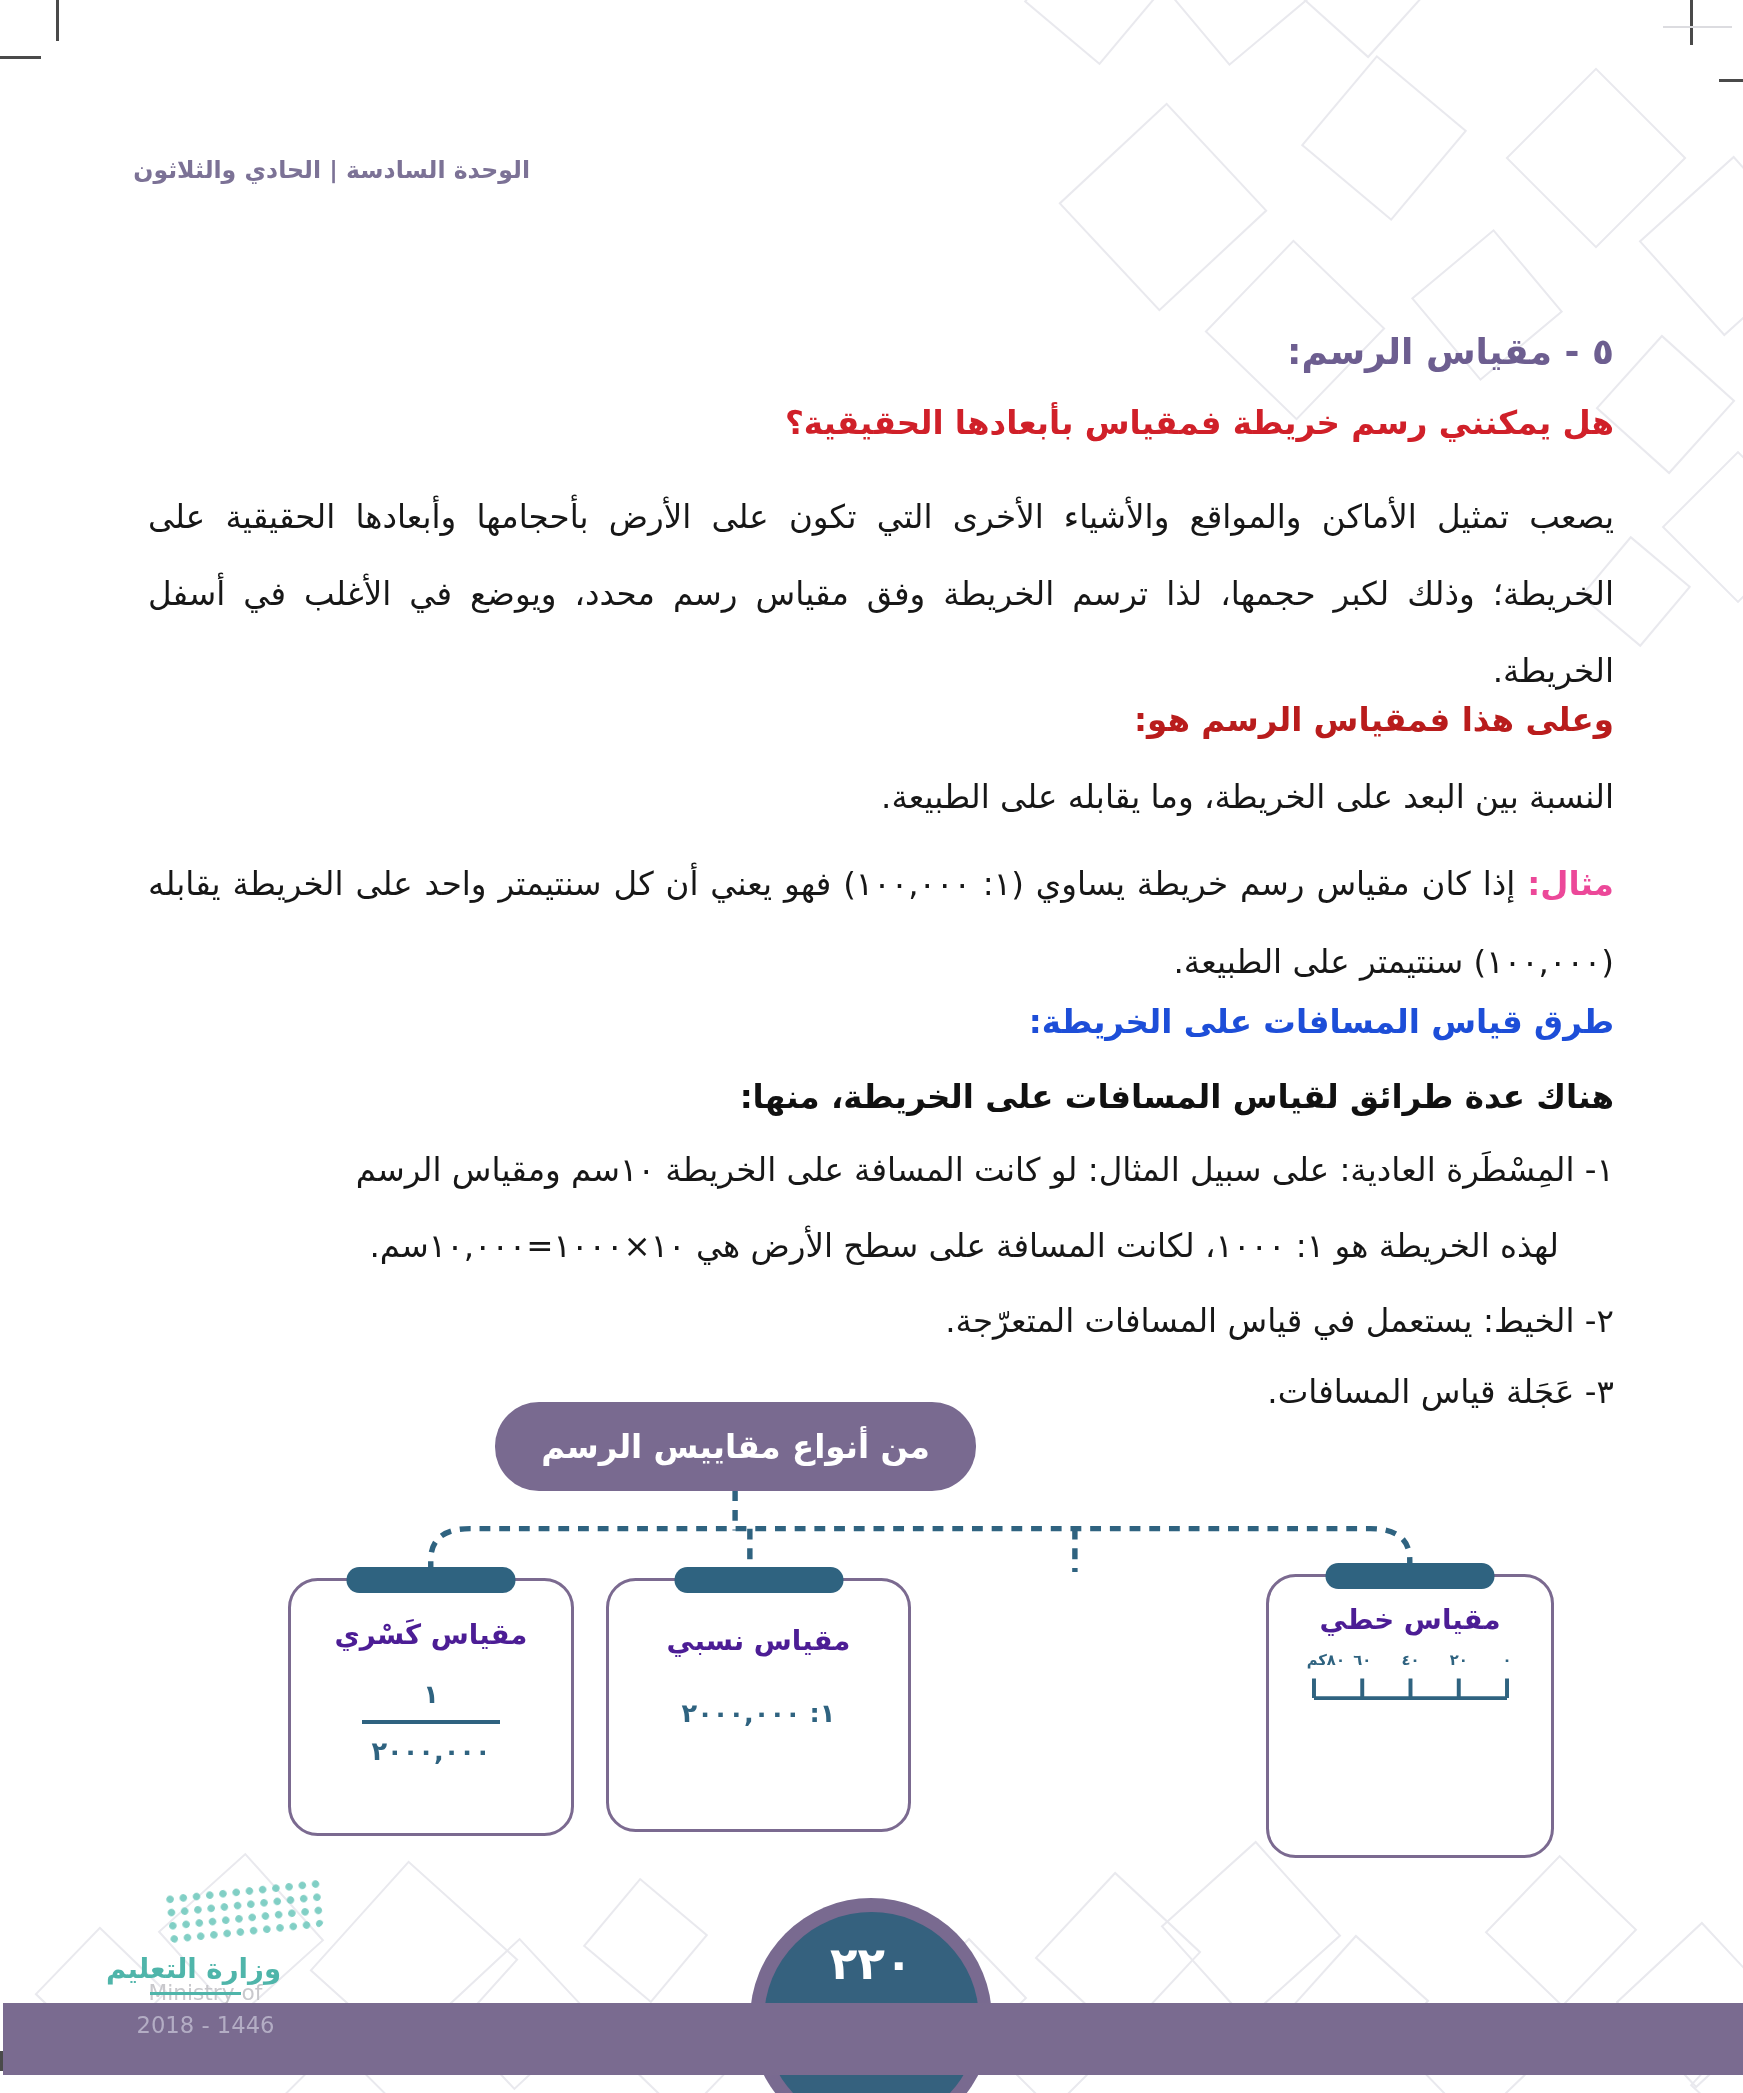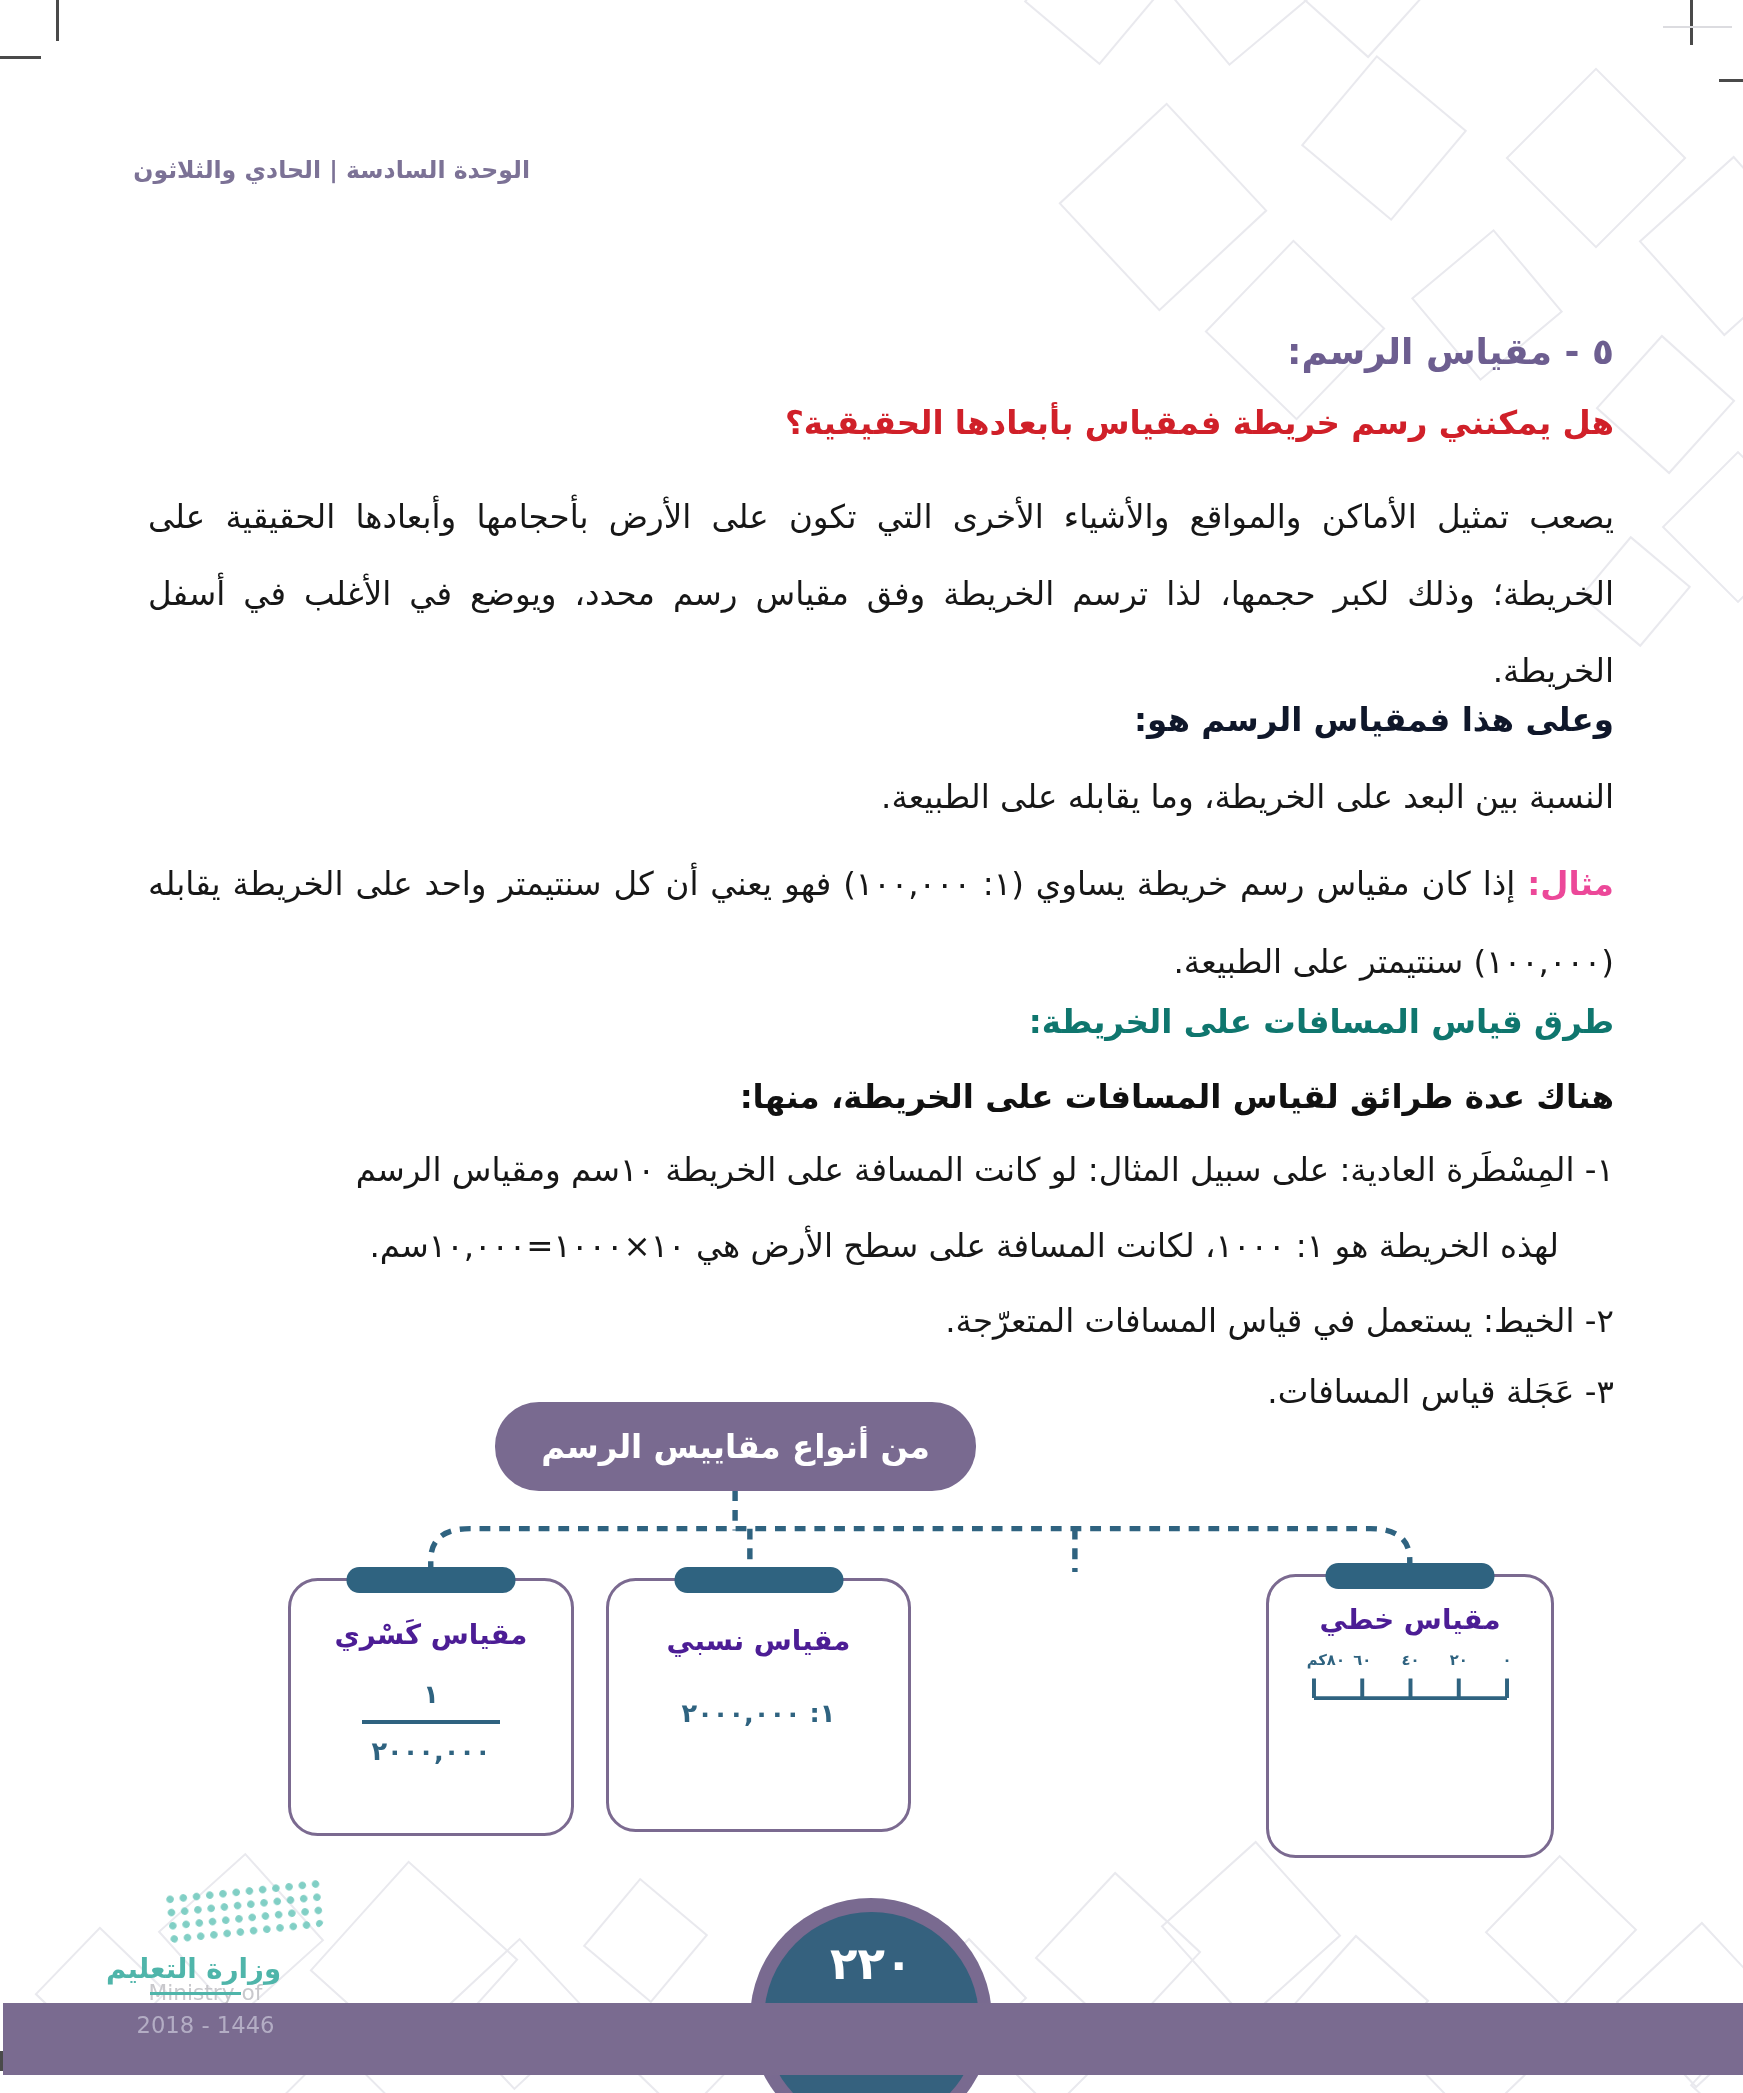"وعلى هذا فمقياس الرسم هو:" .def-lead { color: #0f172a -> #b91c1c }
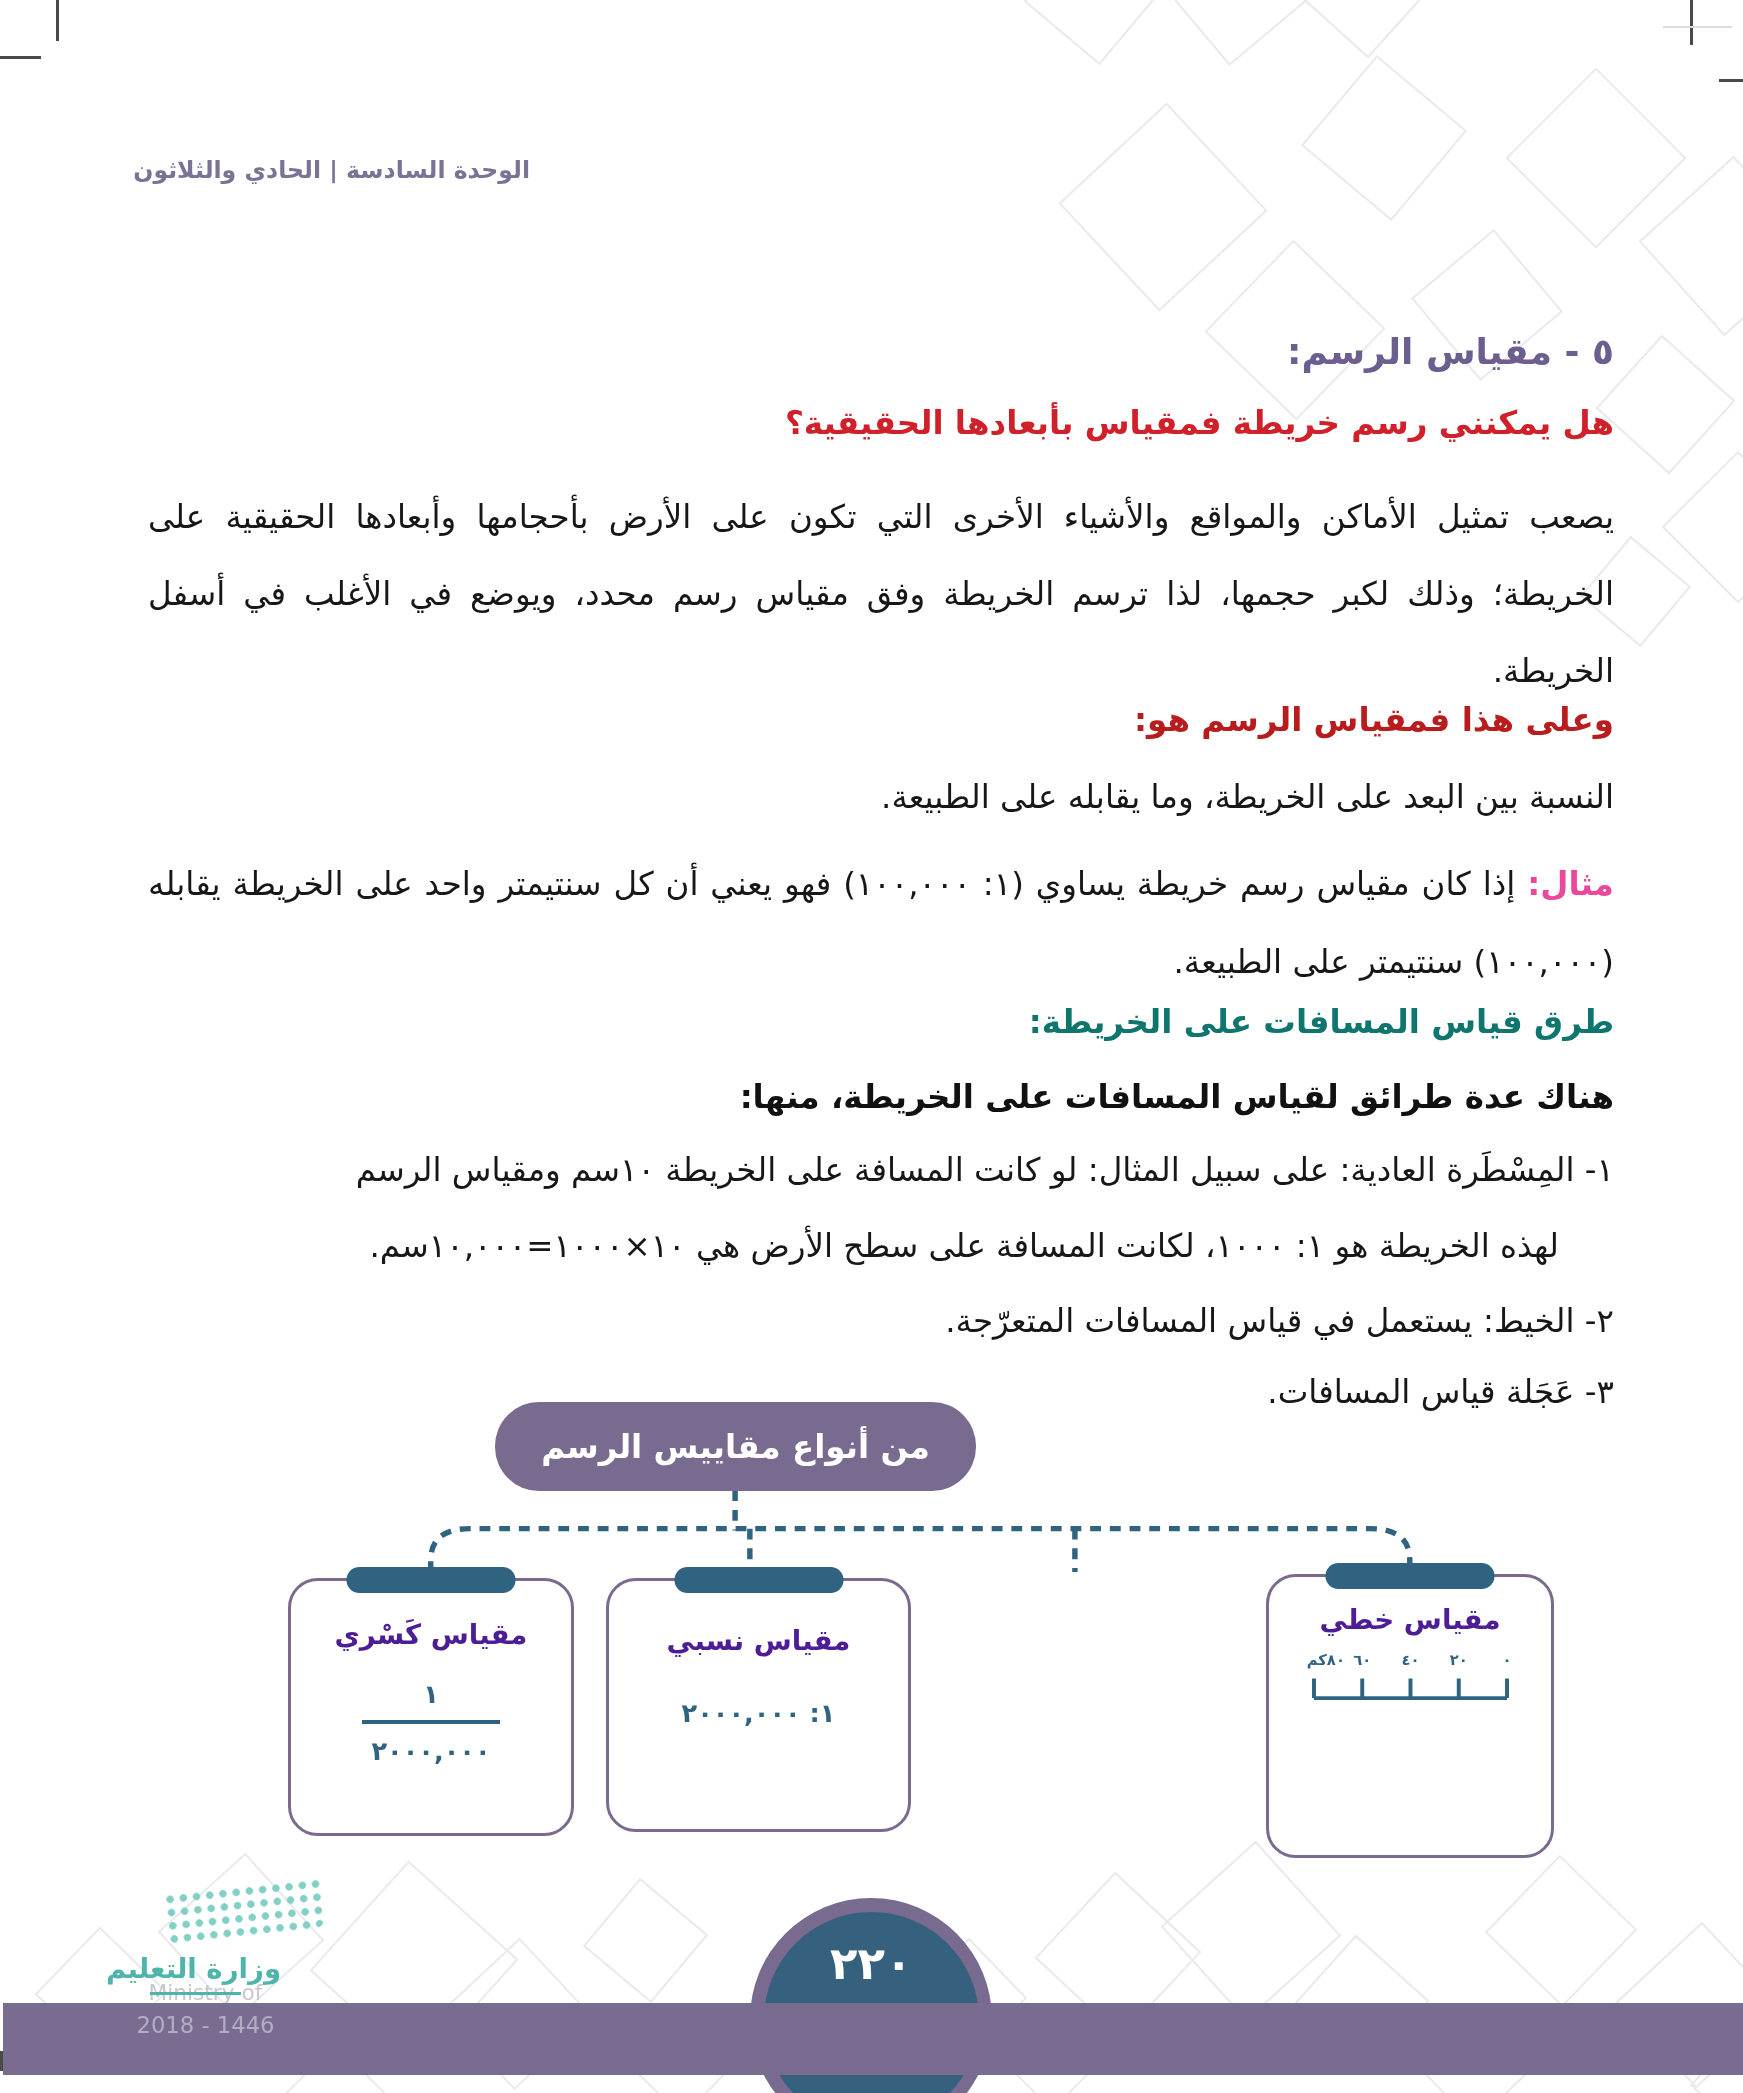"طرق قياس المسافات على الخريطة:" .methods-title { color: #0f766e -> #1d4ed8 }
